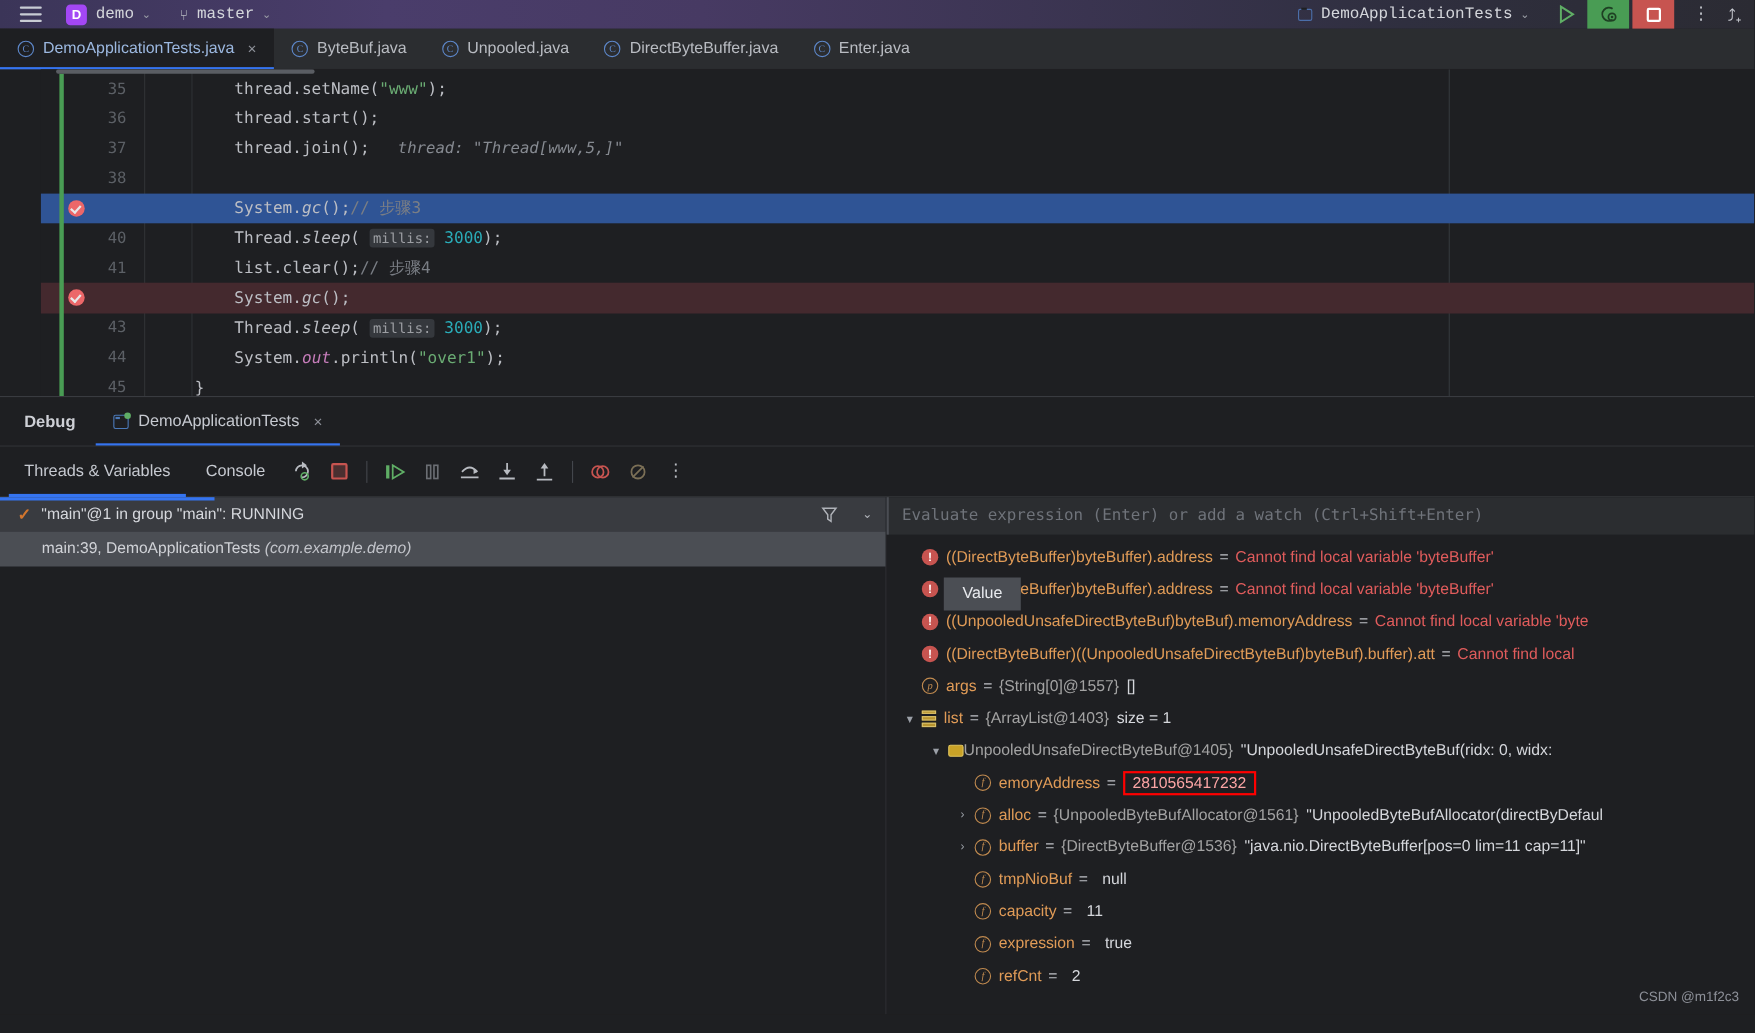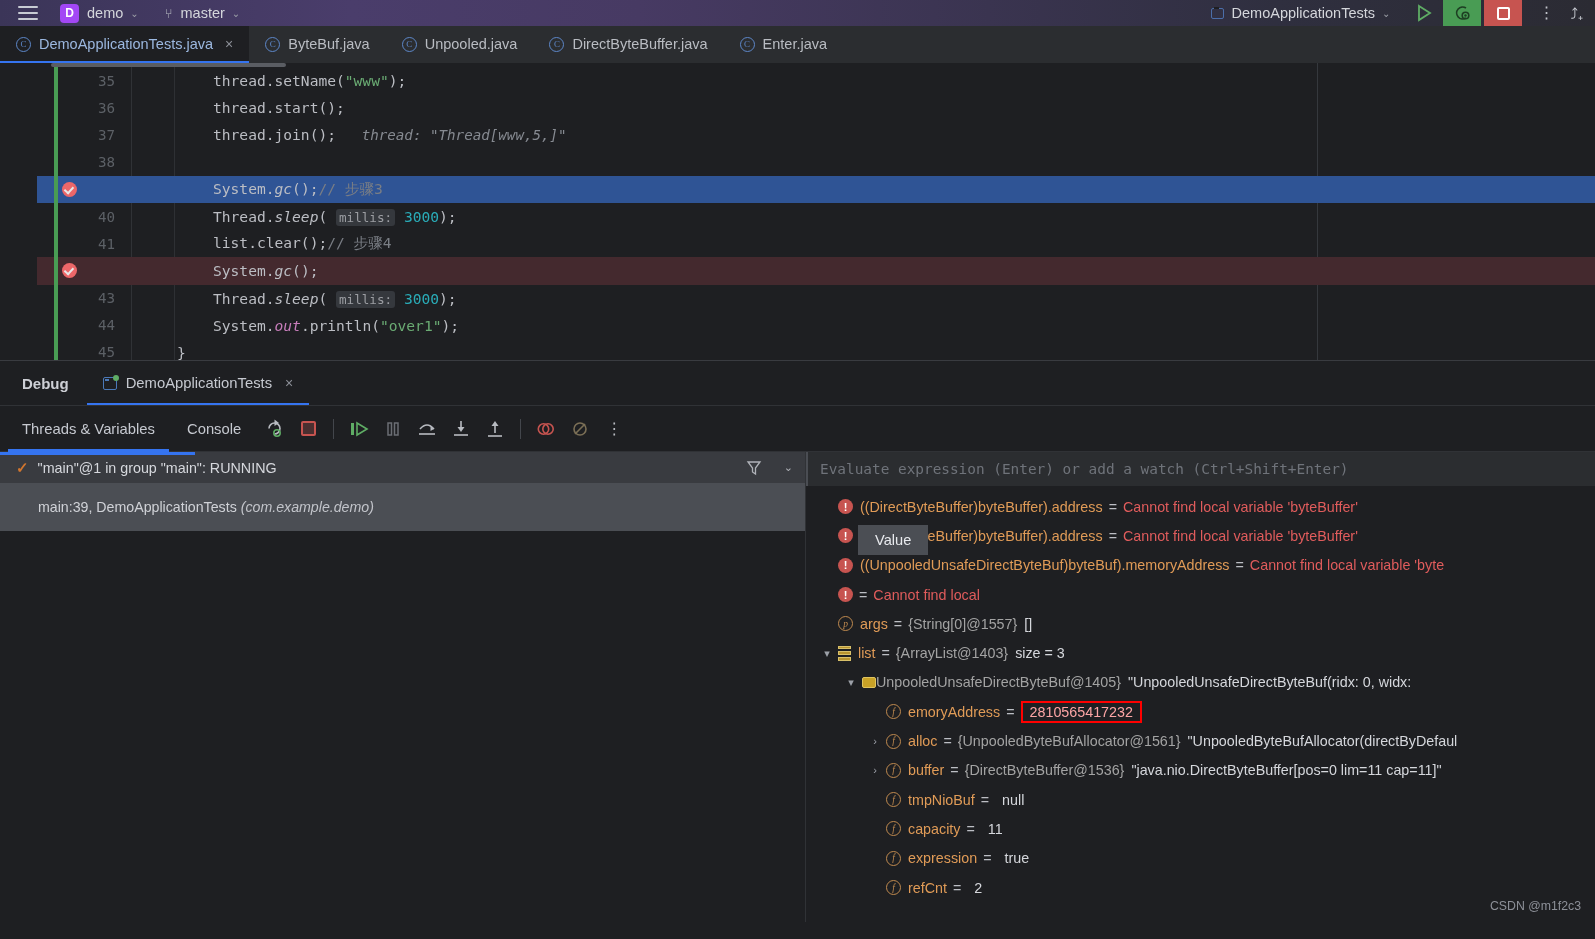"demo" .tb-text { font-family: none -> Liberation Mono, monospace }
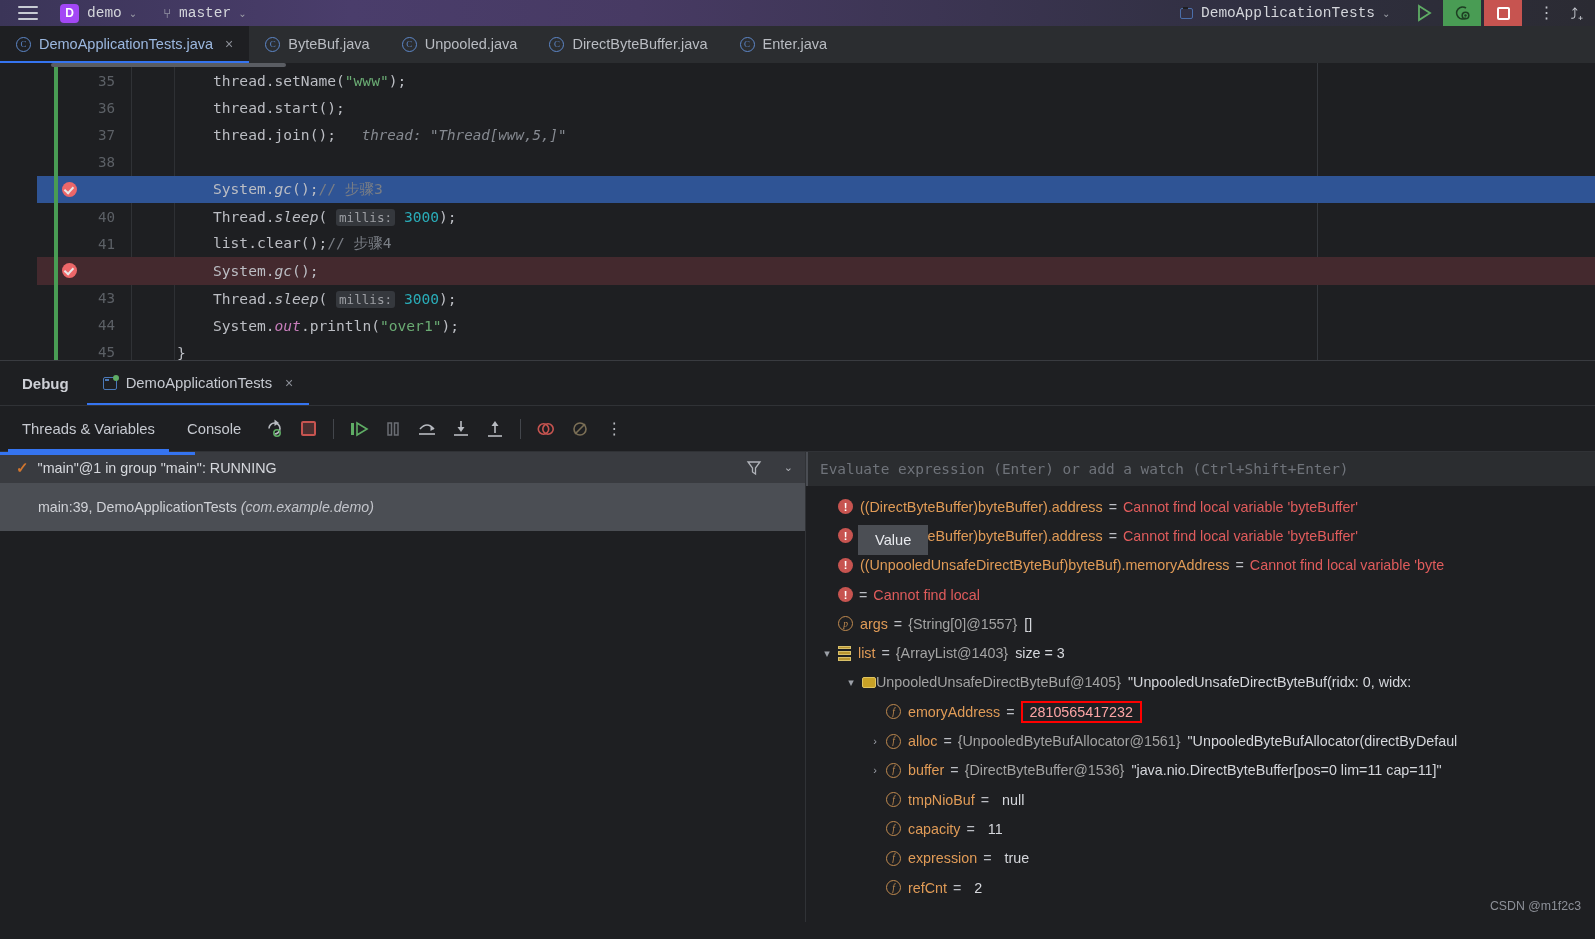"main:39, DemoApplicationTests" .frame-row { height: 48px -> 32px }
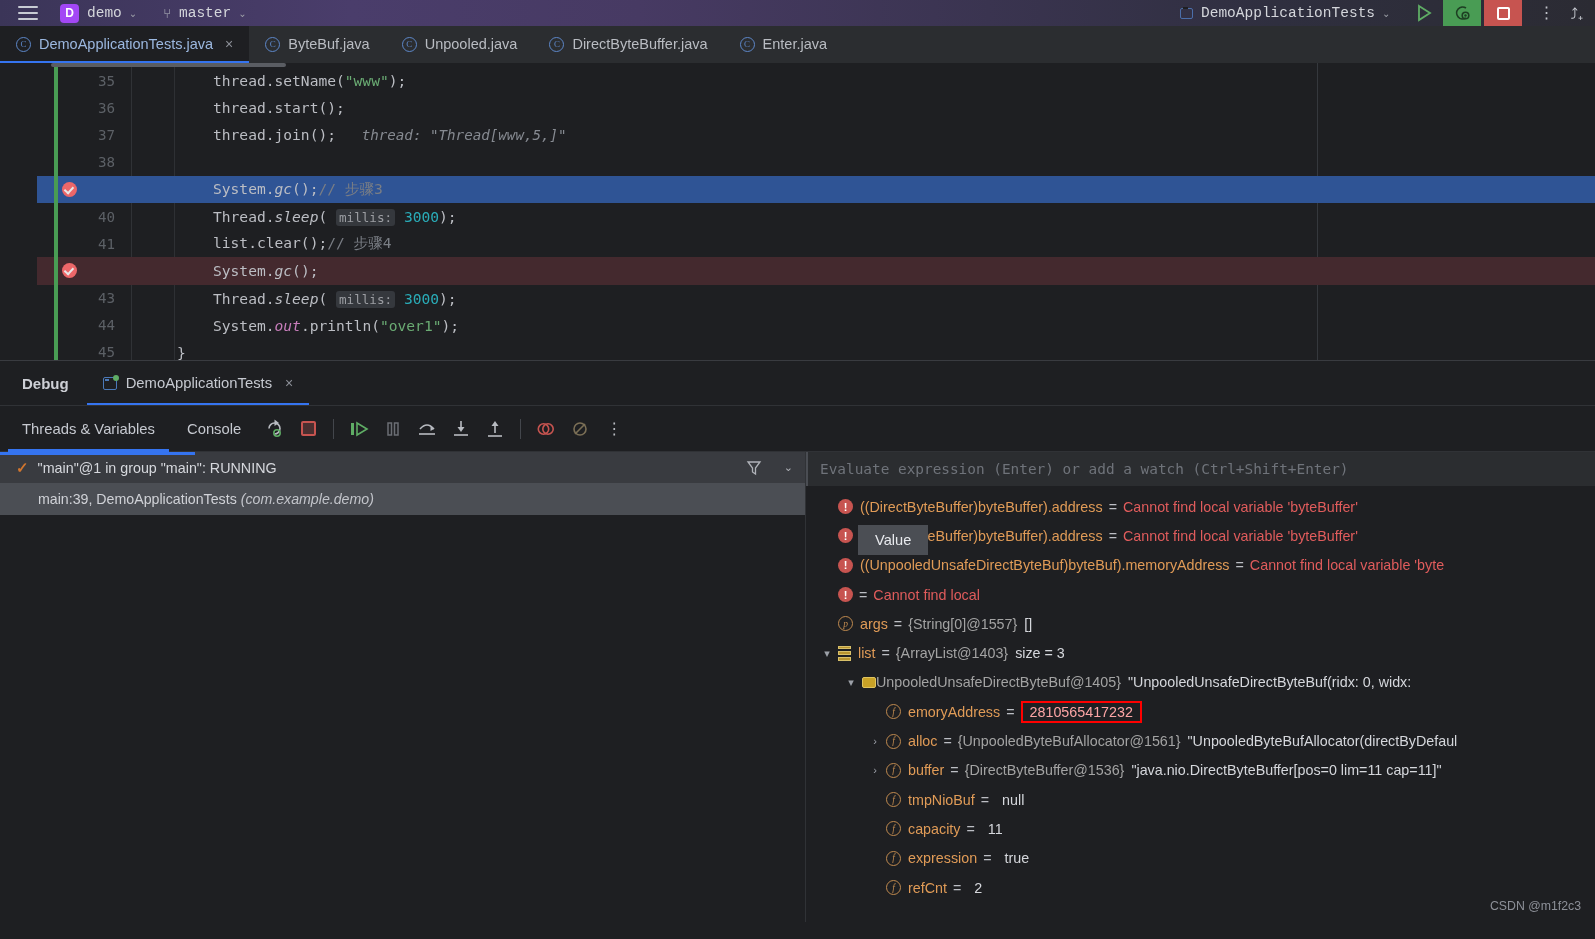"((DirectByteBuffer)((UnpooledUnsafeDirec" span.vname { html: none -> <span>((DirectByteBuffer)((UnpooledUnsafeDirectByteBuf)byteBuf).buffer).att</span> }
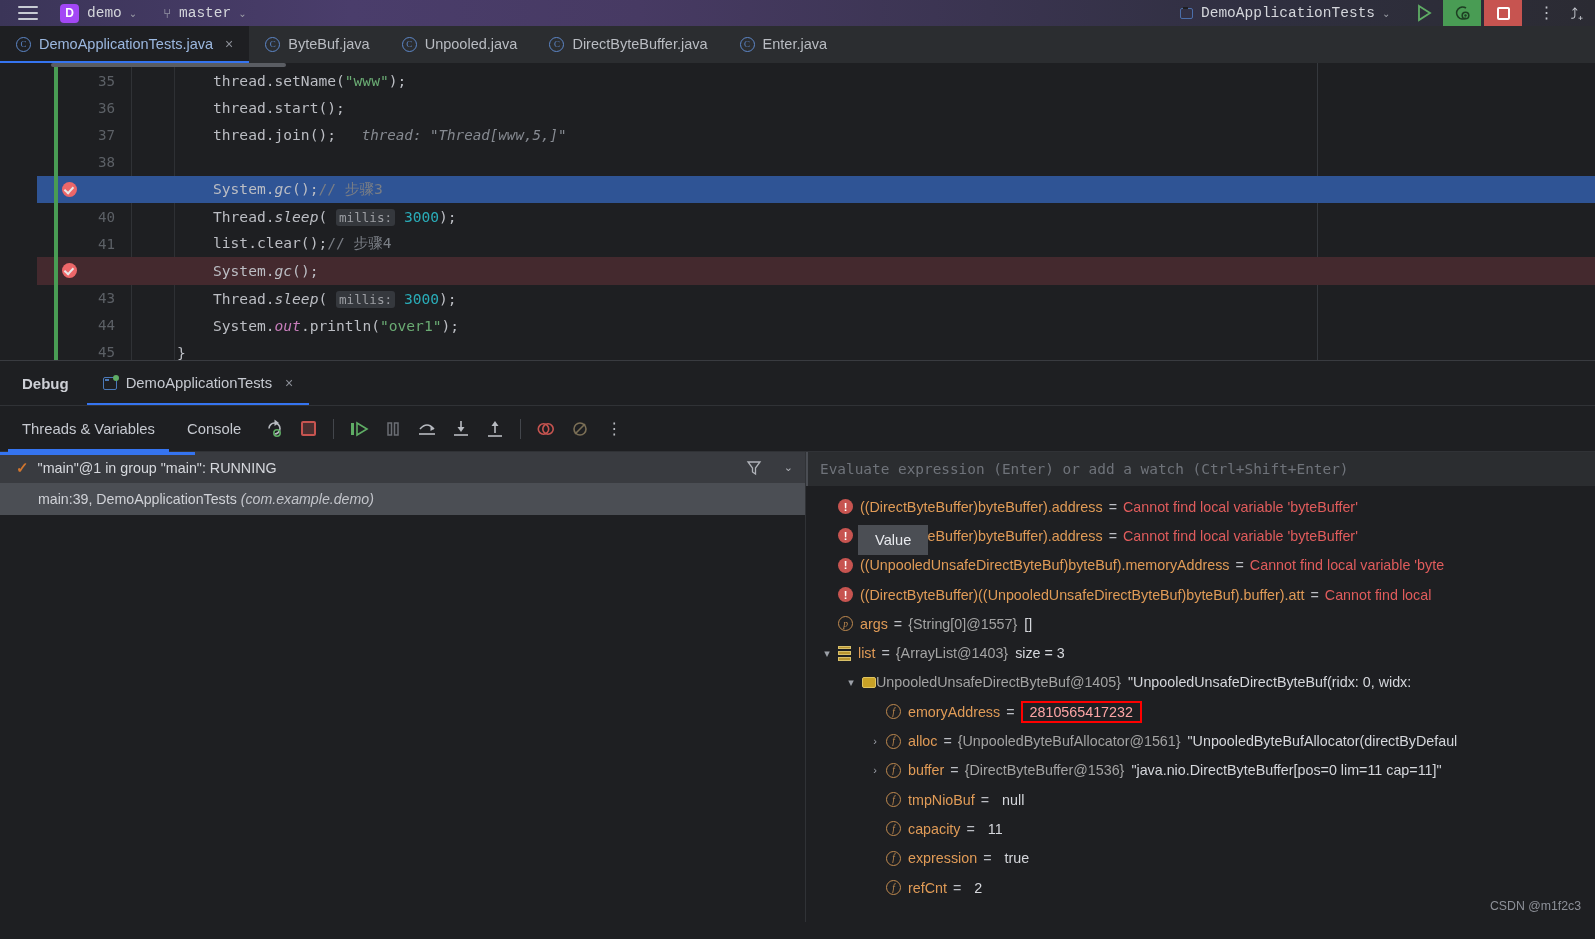"size = 3" span.vval { text: 3 -> 1 }
